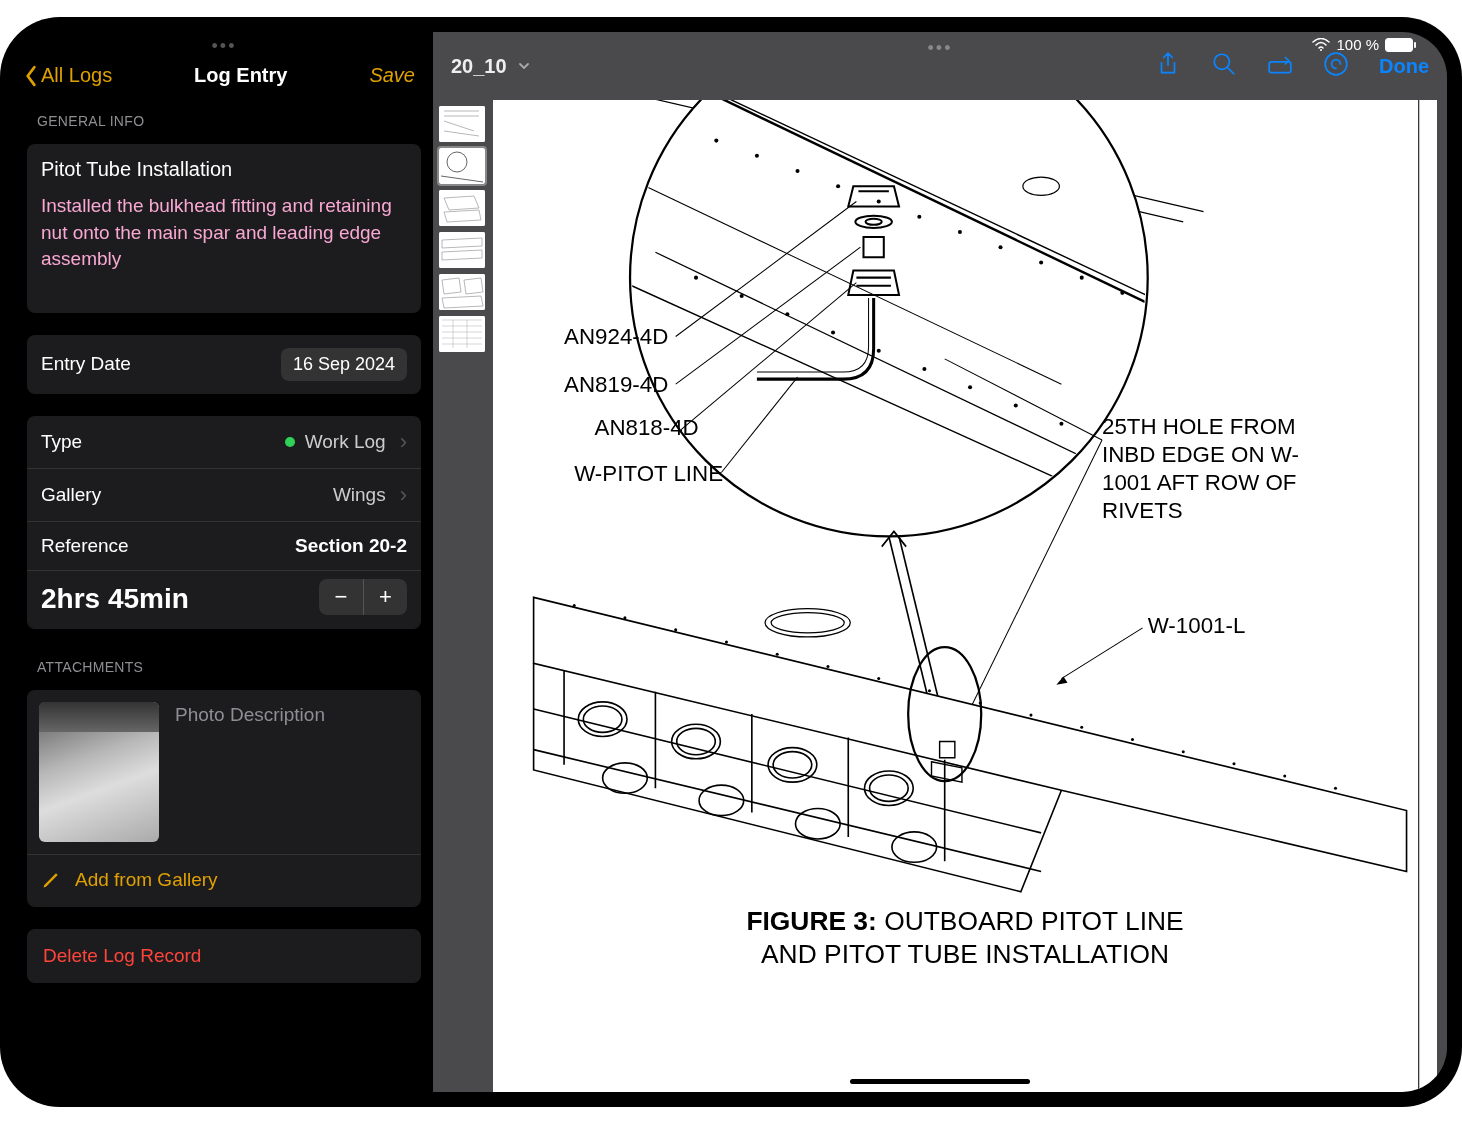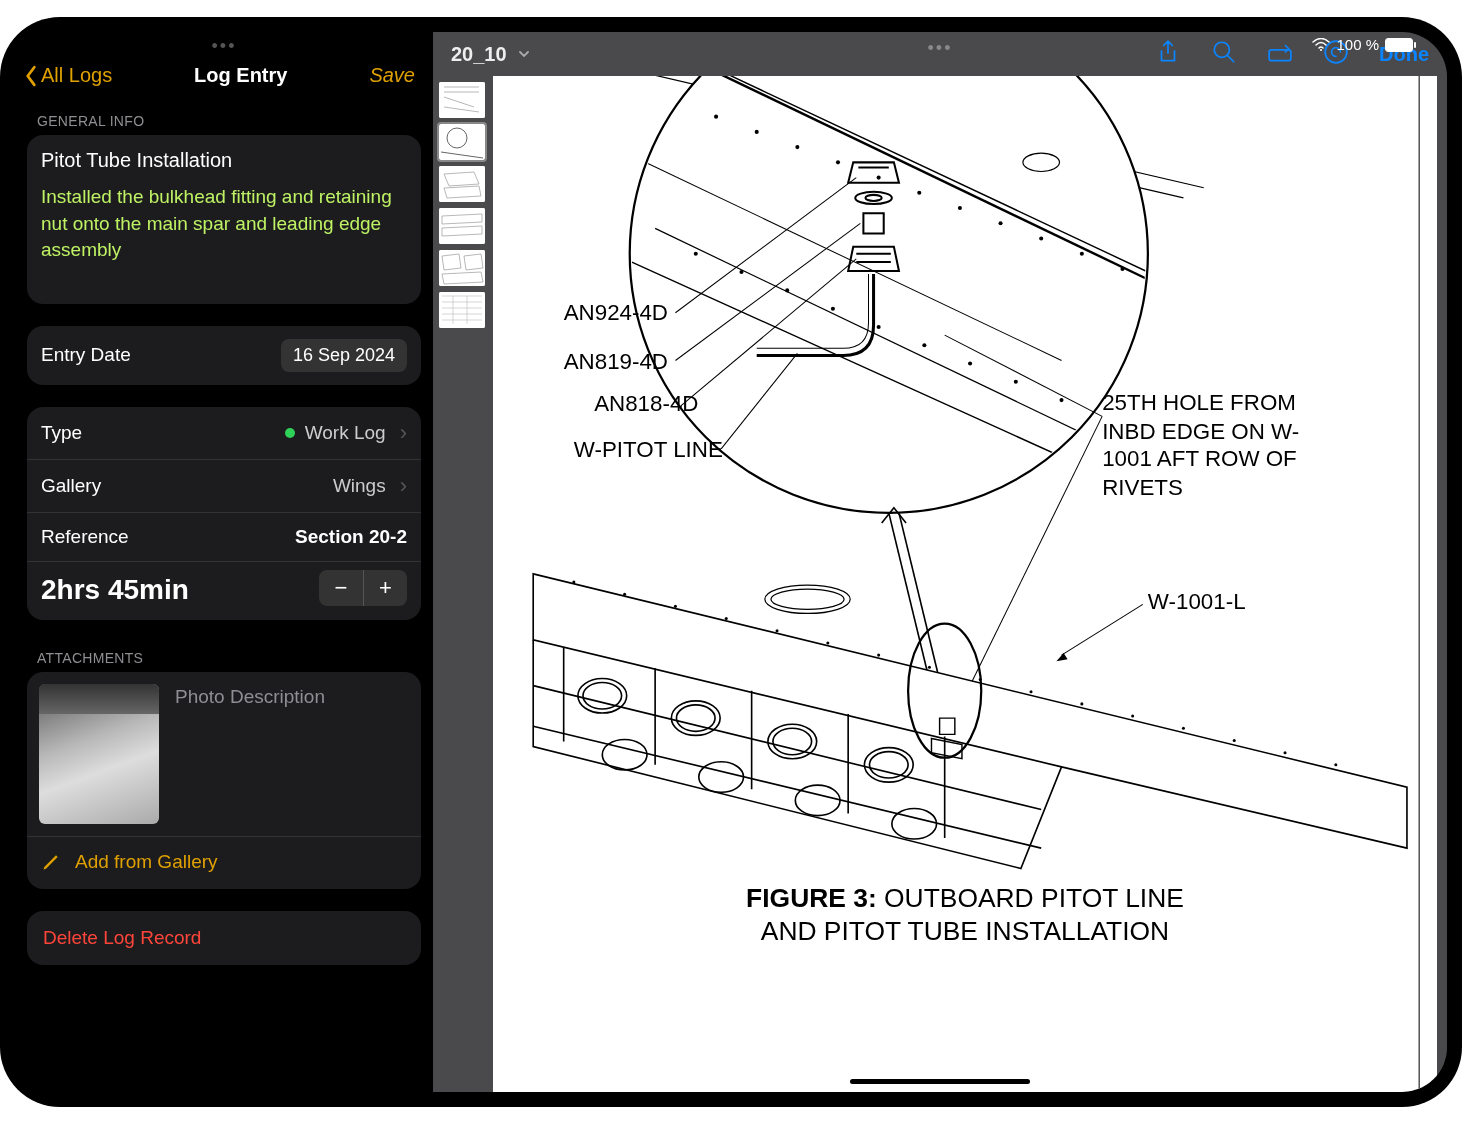"20_10" .rp-topbar { height: 44px -> 68px }
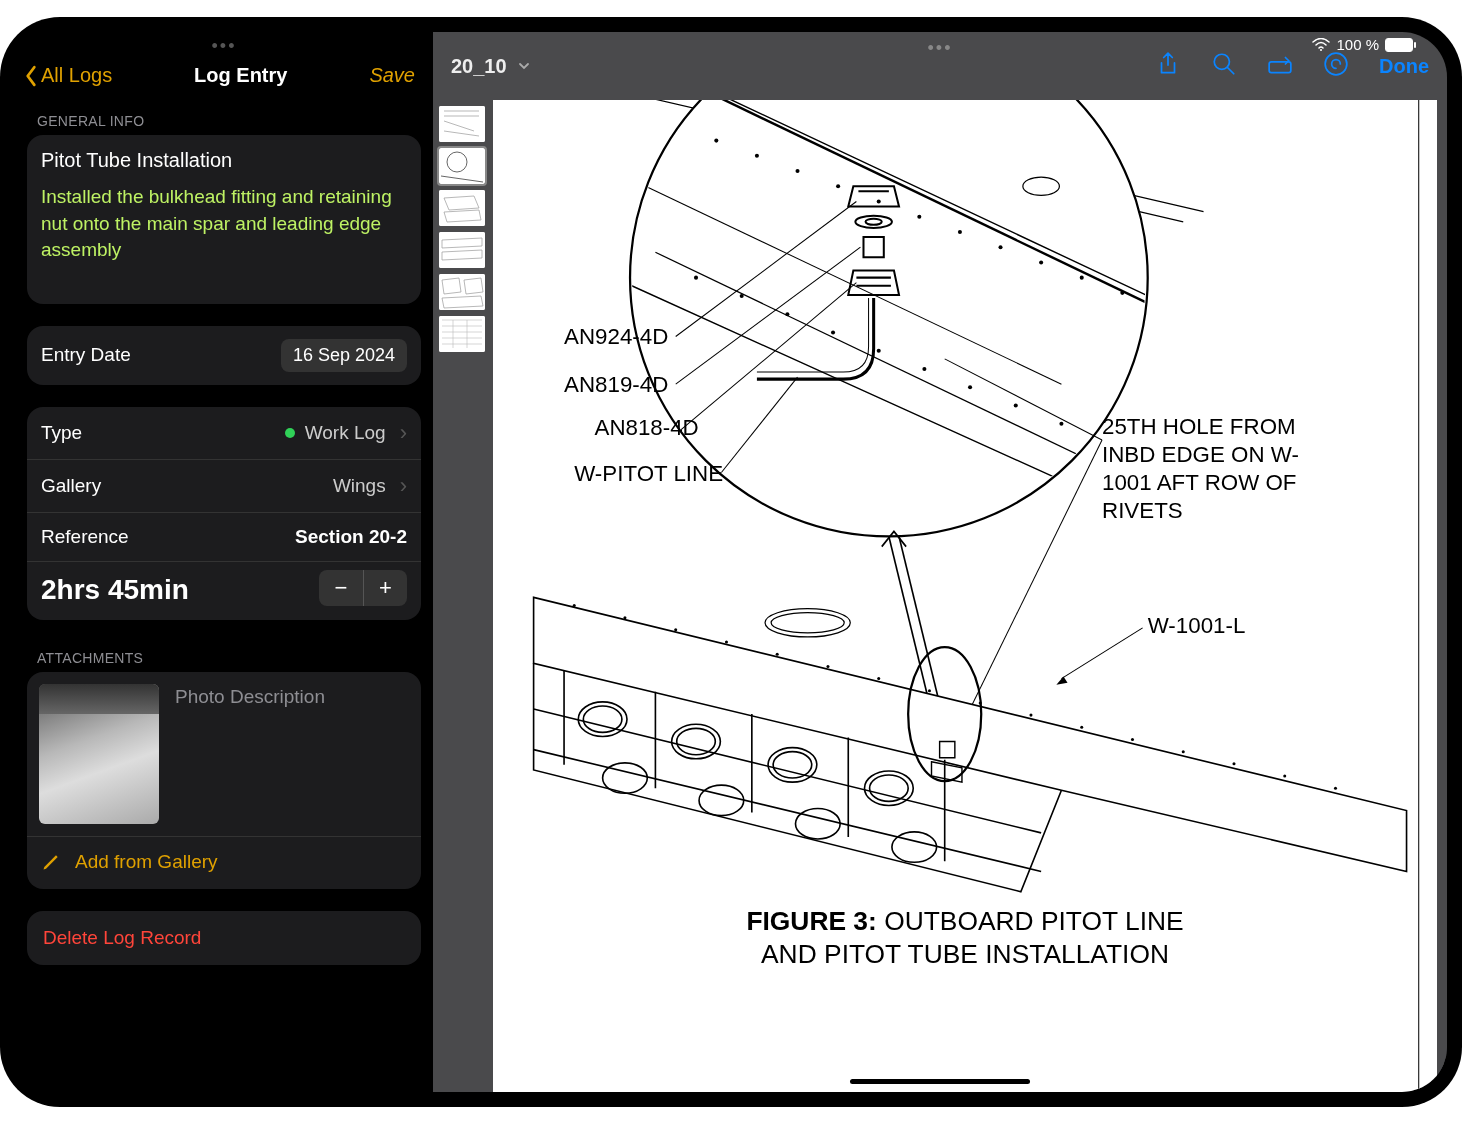"Pitot Tube Installation" .card { border-radius: 16px -> 8px; margin-top: none -> 9px }
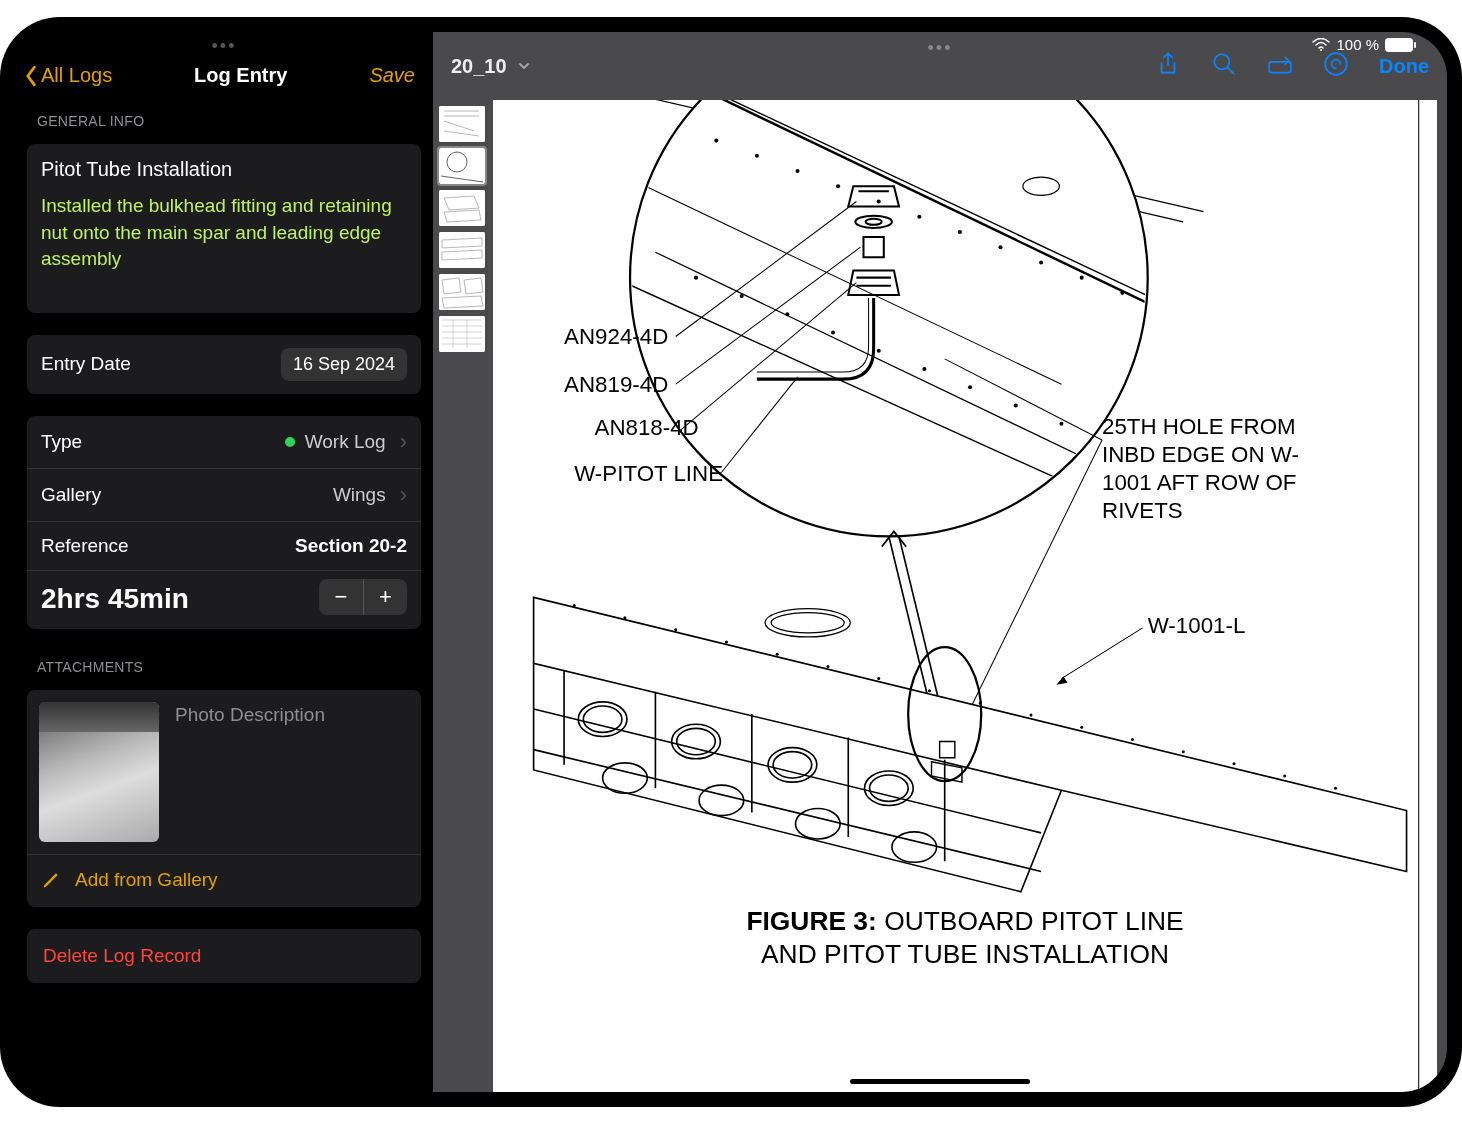"Installed the bulkhead fitting and" .entry-body-txt { color: #bef264 -> #f9a8d4 }
